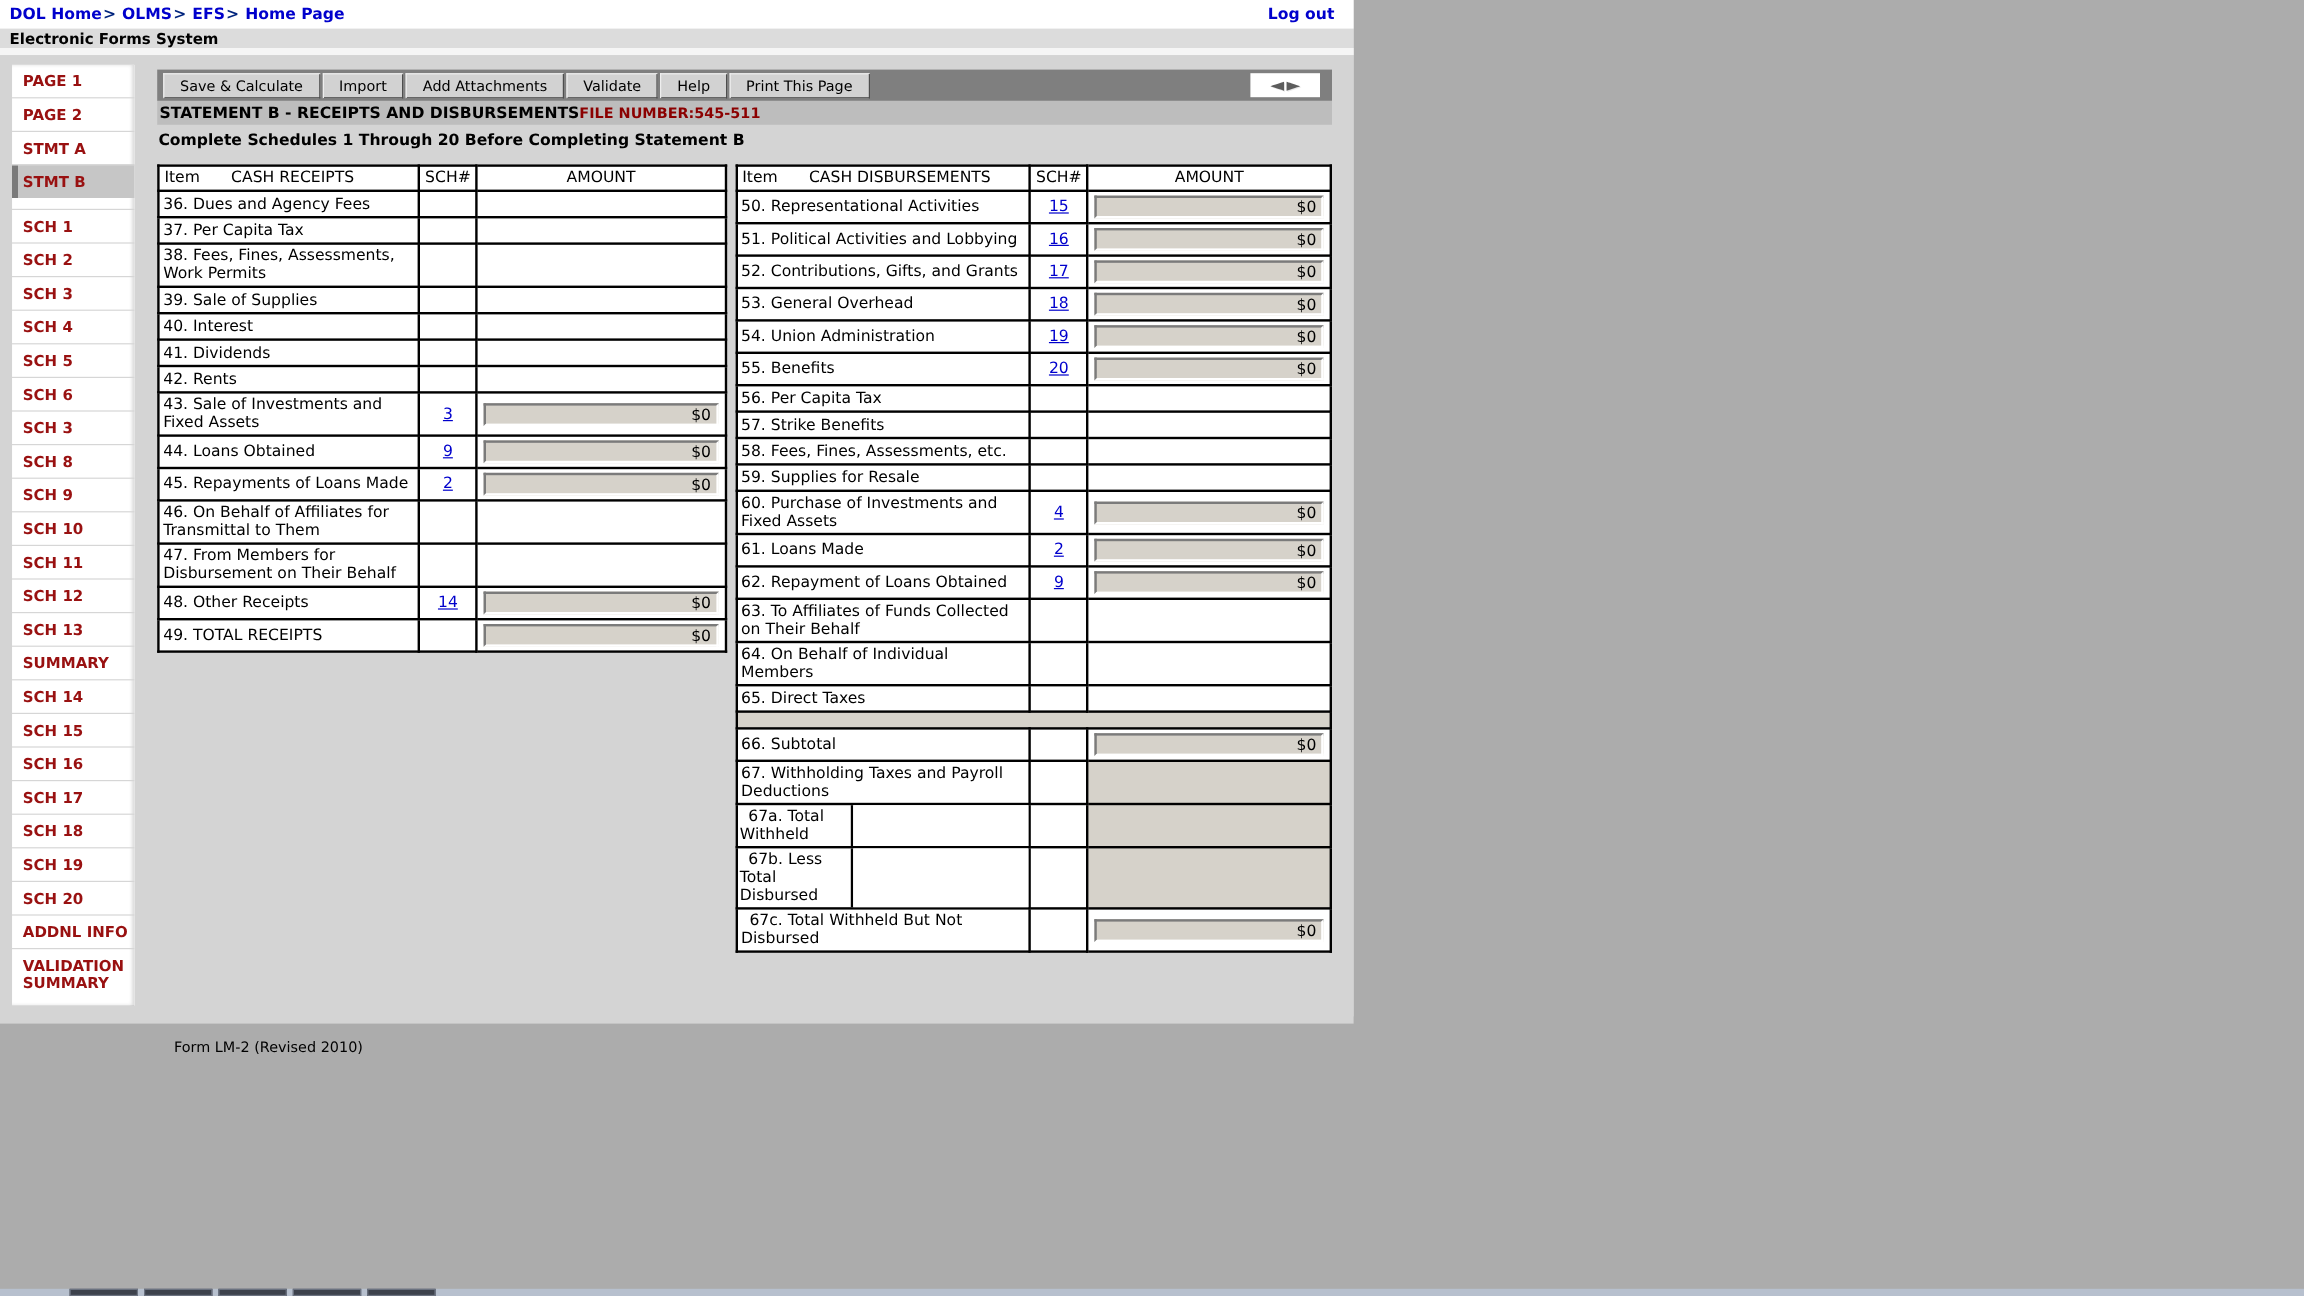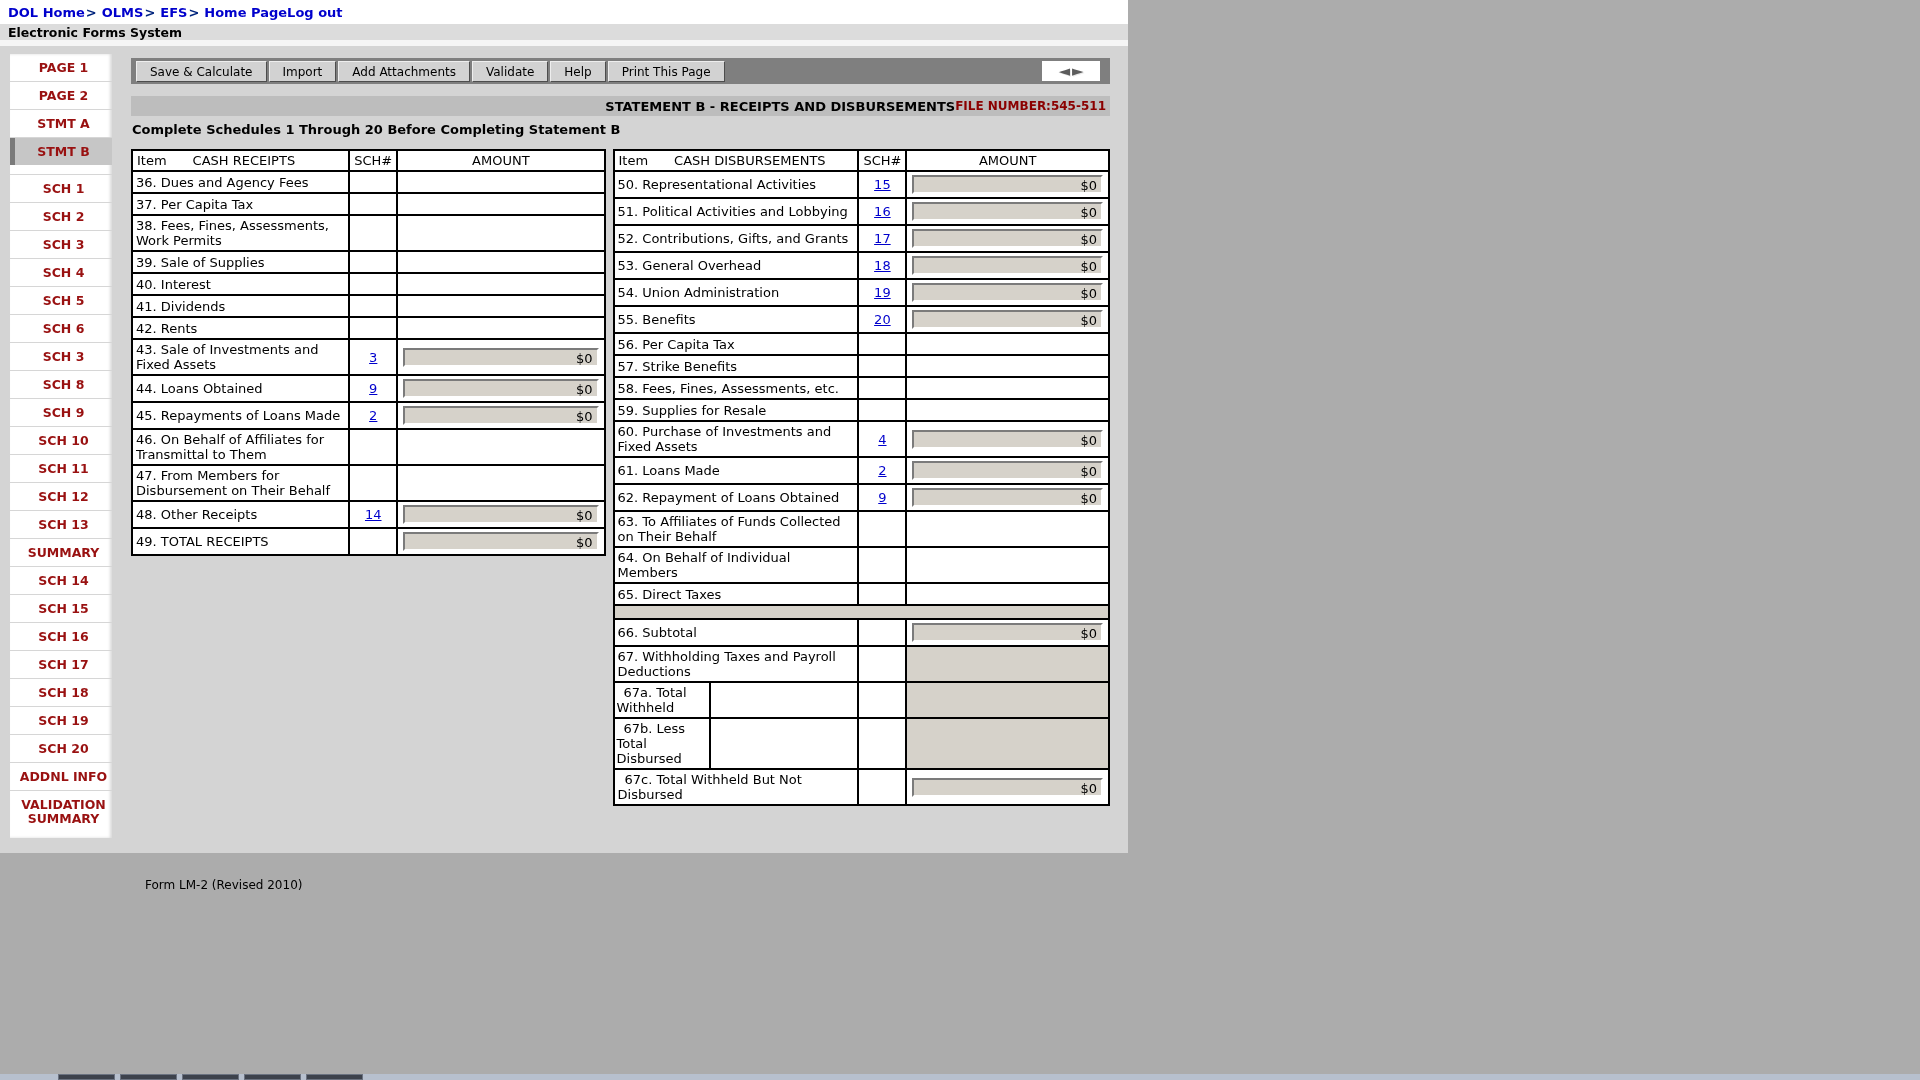"DOL Home> OLMS> EFS> Home" .breadcrumb-bar { justify-content: none -> space-between }
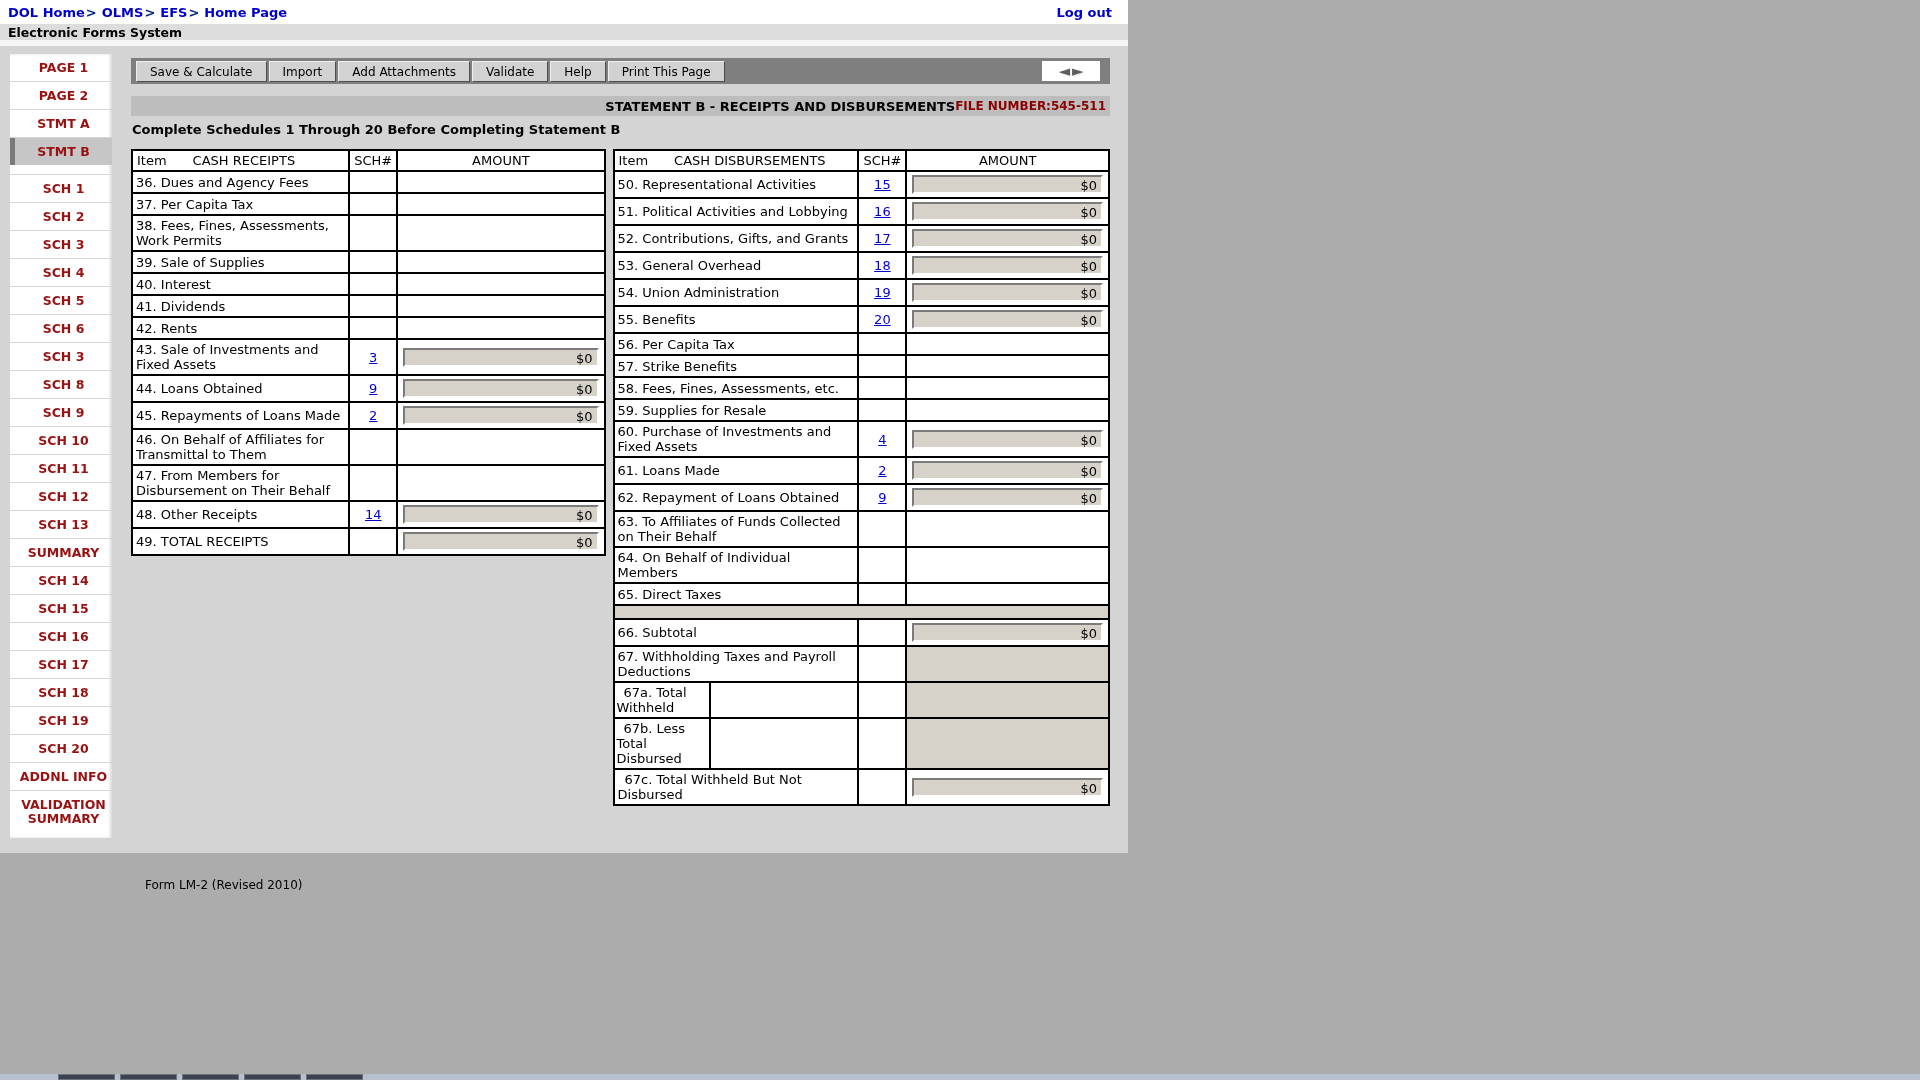"PAGE 1" .side-item { text-align: center -> none }
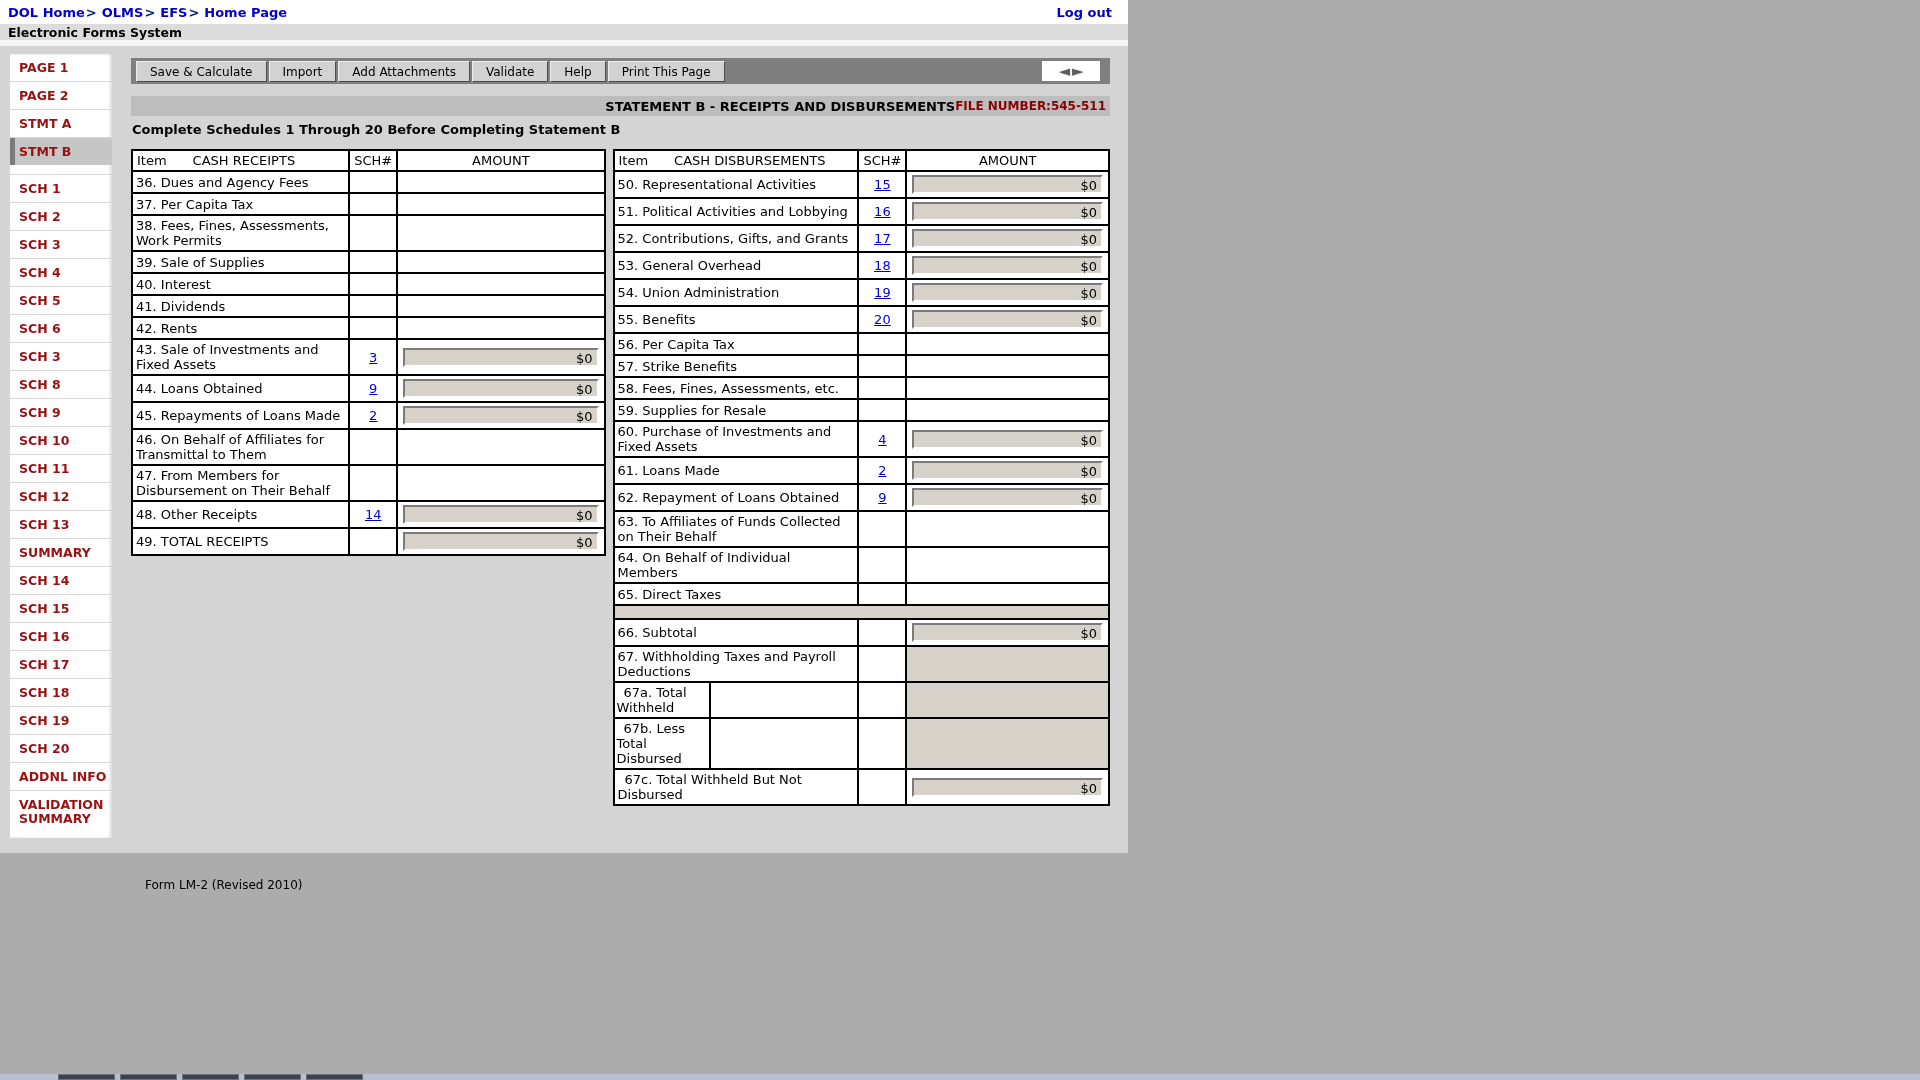"STATEMENT B - RECEIPTS AND" .title-bar { justify-content: flex-end -> flex-start; margin-top: 12px -> 0 }
